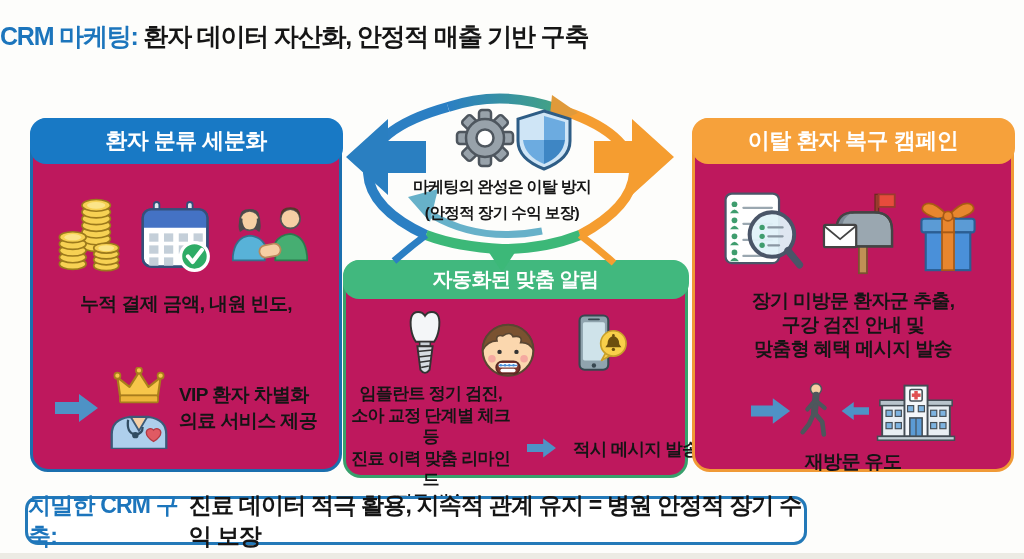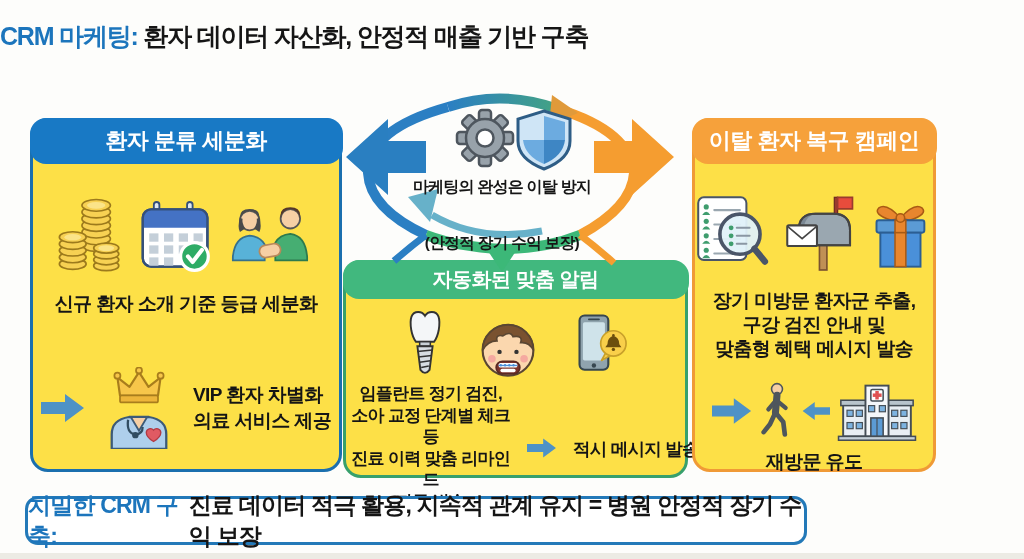"환자 분류 세분화" .panel { background: #fde047 -> #be185d }
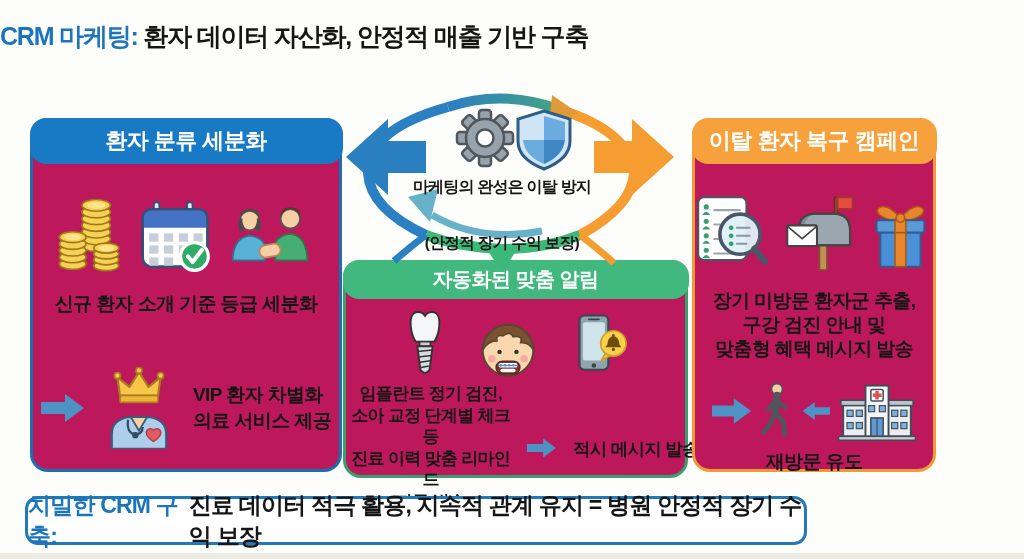"이탈 환자 복구 캠페인" #panel-recovery { width: 244px -> 322px }
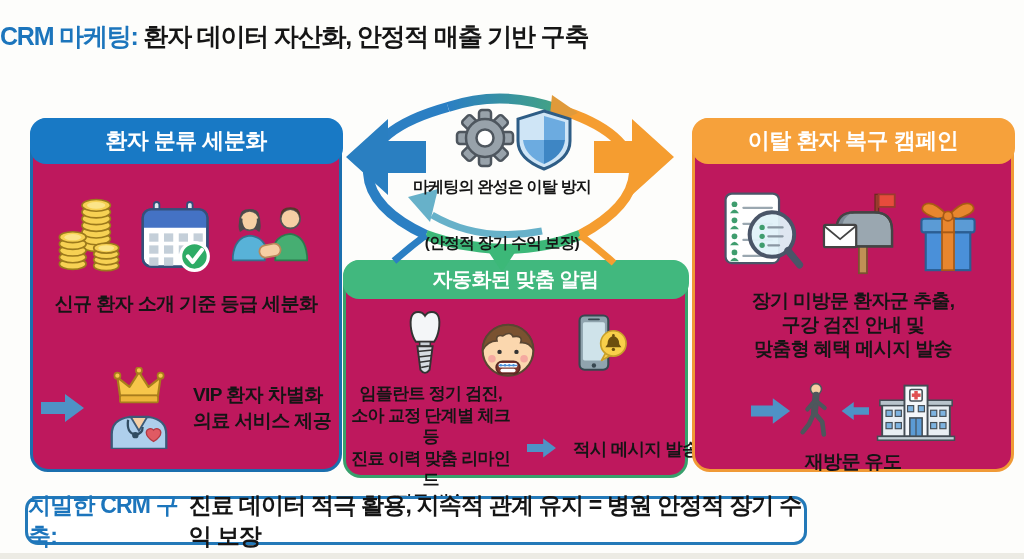"(안정적 장기 수익 보장)" .cycle-caption2 { margin-top: 30px -> none }
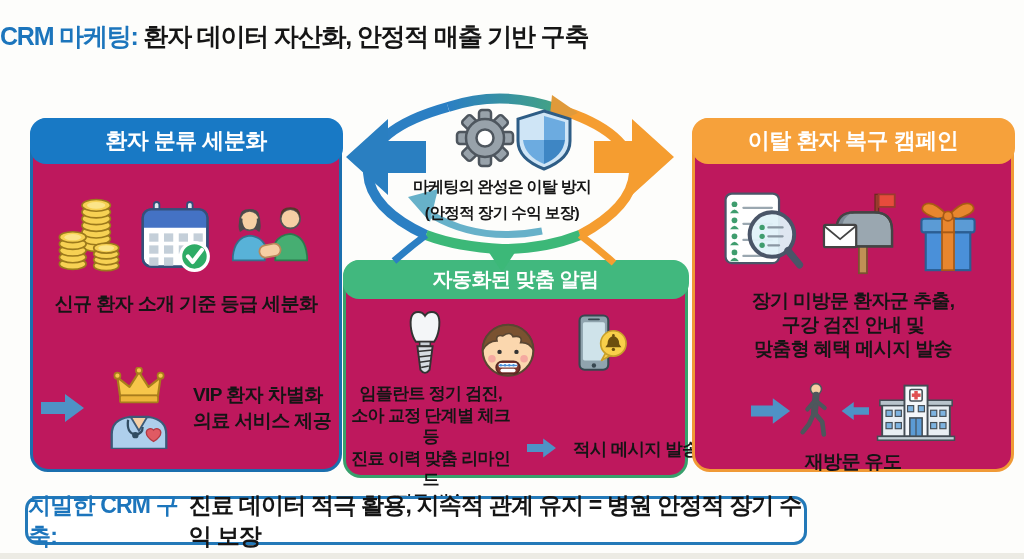"누적 결제 금액, 내원 빈도," div { html: none -> <div>누적 결제 금액, 내원 빈도,</div> }
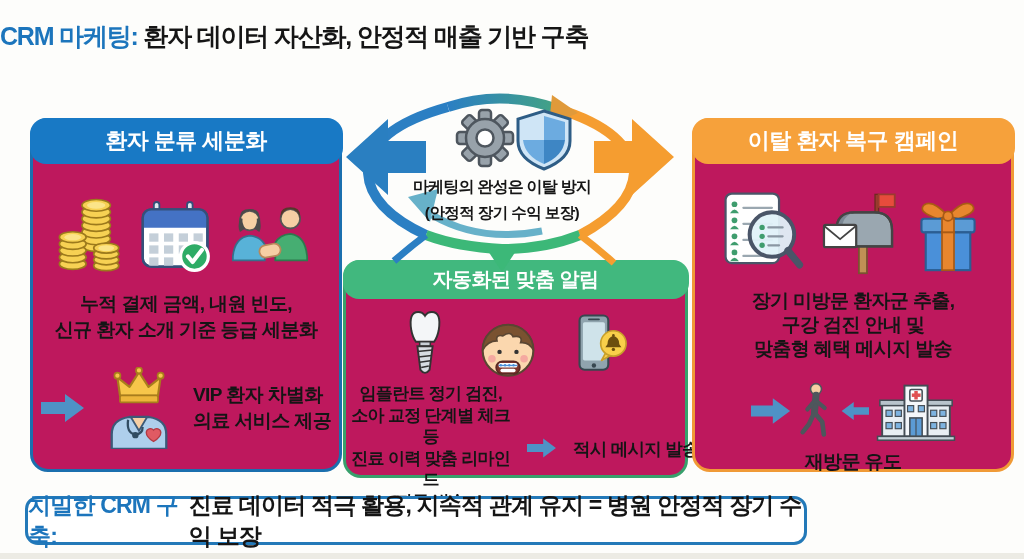"신규 환자 소개 기준 등급" div { html: <div>신규 환자 소개 기준 등급 세분화</div> -> none }
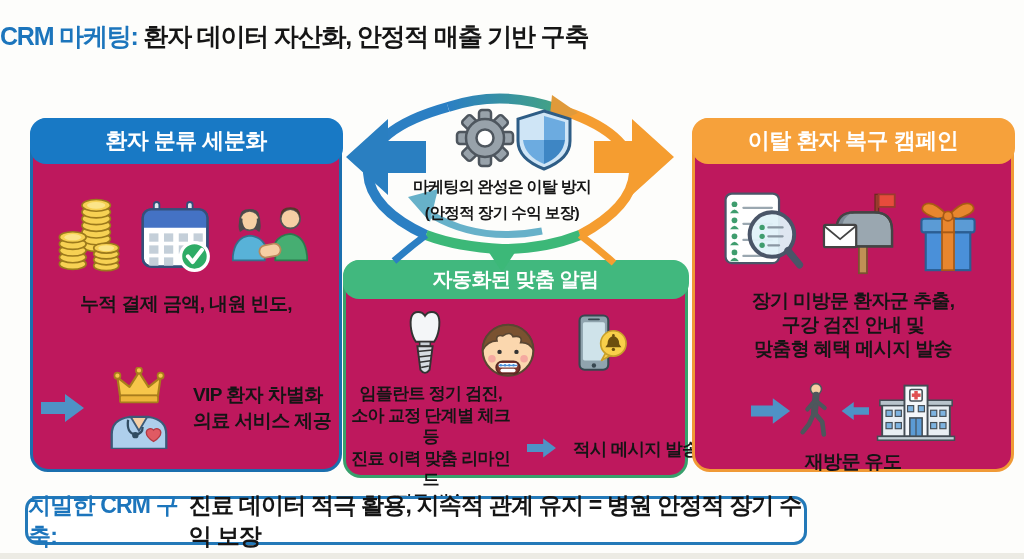"VIP 환자 차별화" #panel-segment .result-row { gap: 24px -> 10px }
